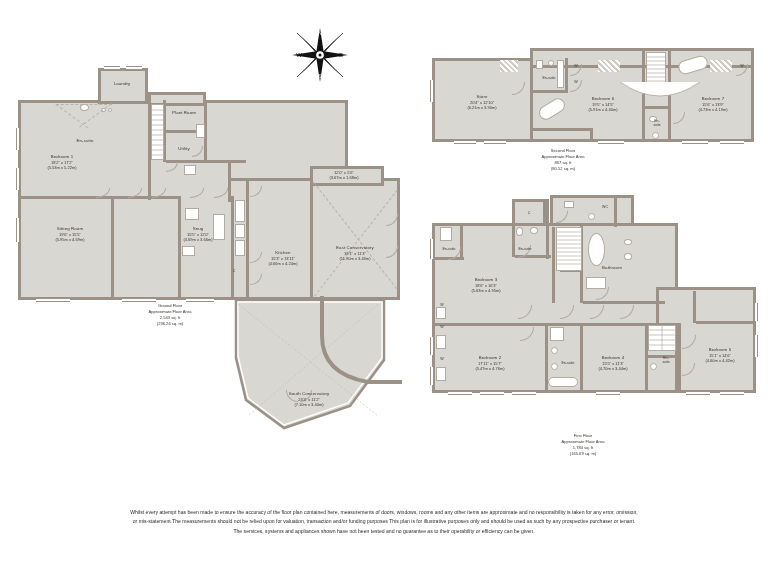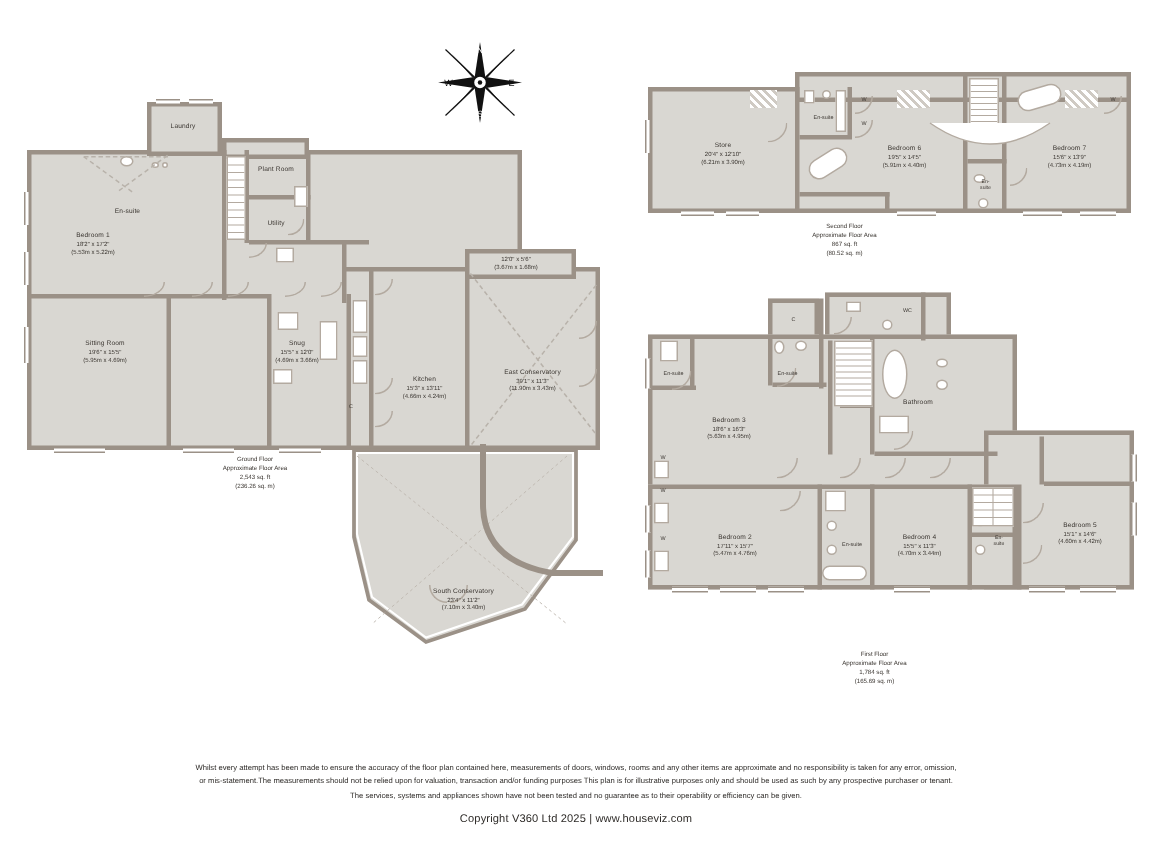"Copyright V360 Ltd 2025 |" div.copy { html: <div>Copyright V360 Ltd 2025 | www.houseviz.com</div> -> none }
